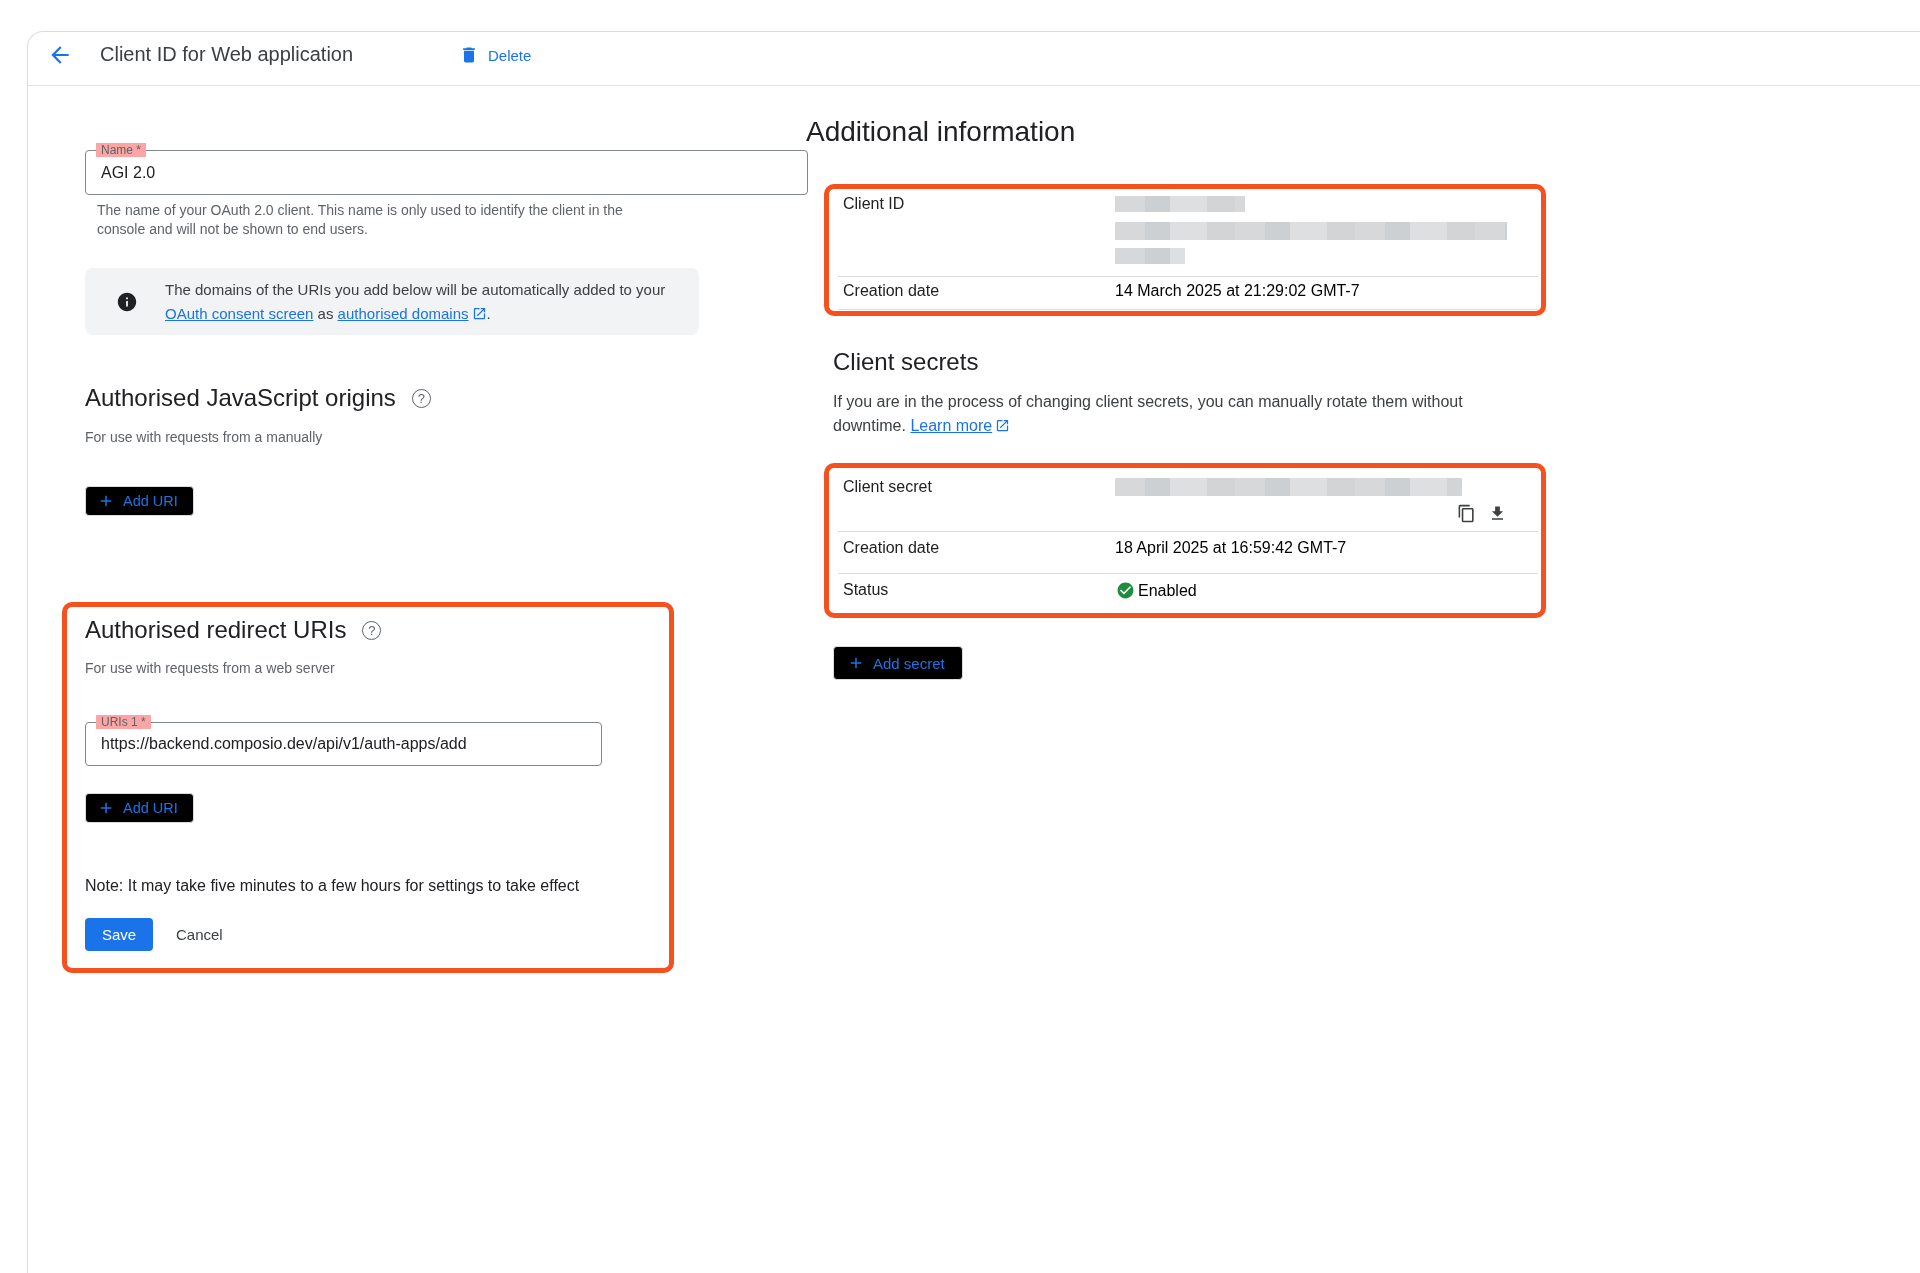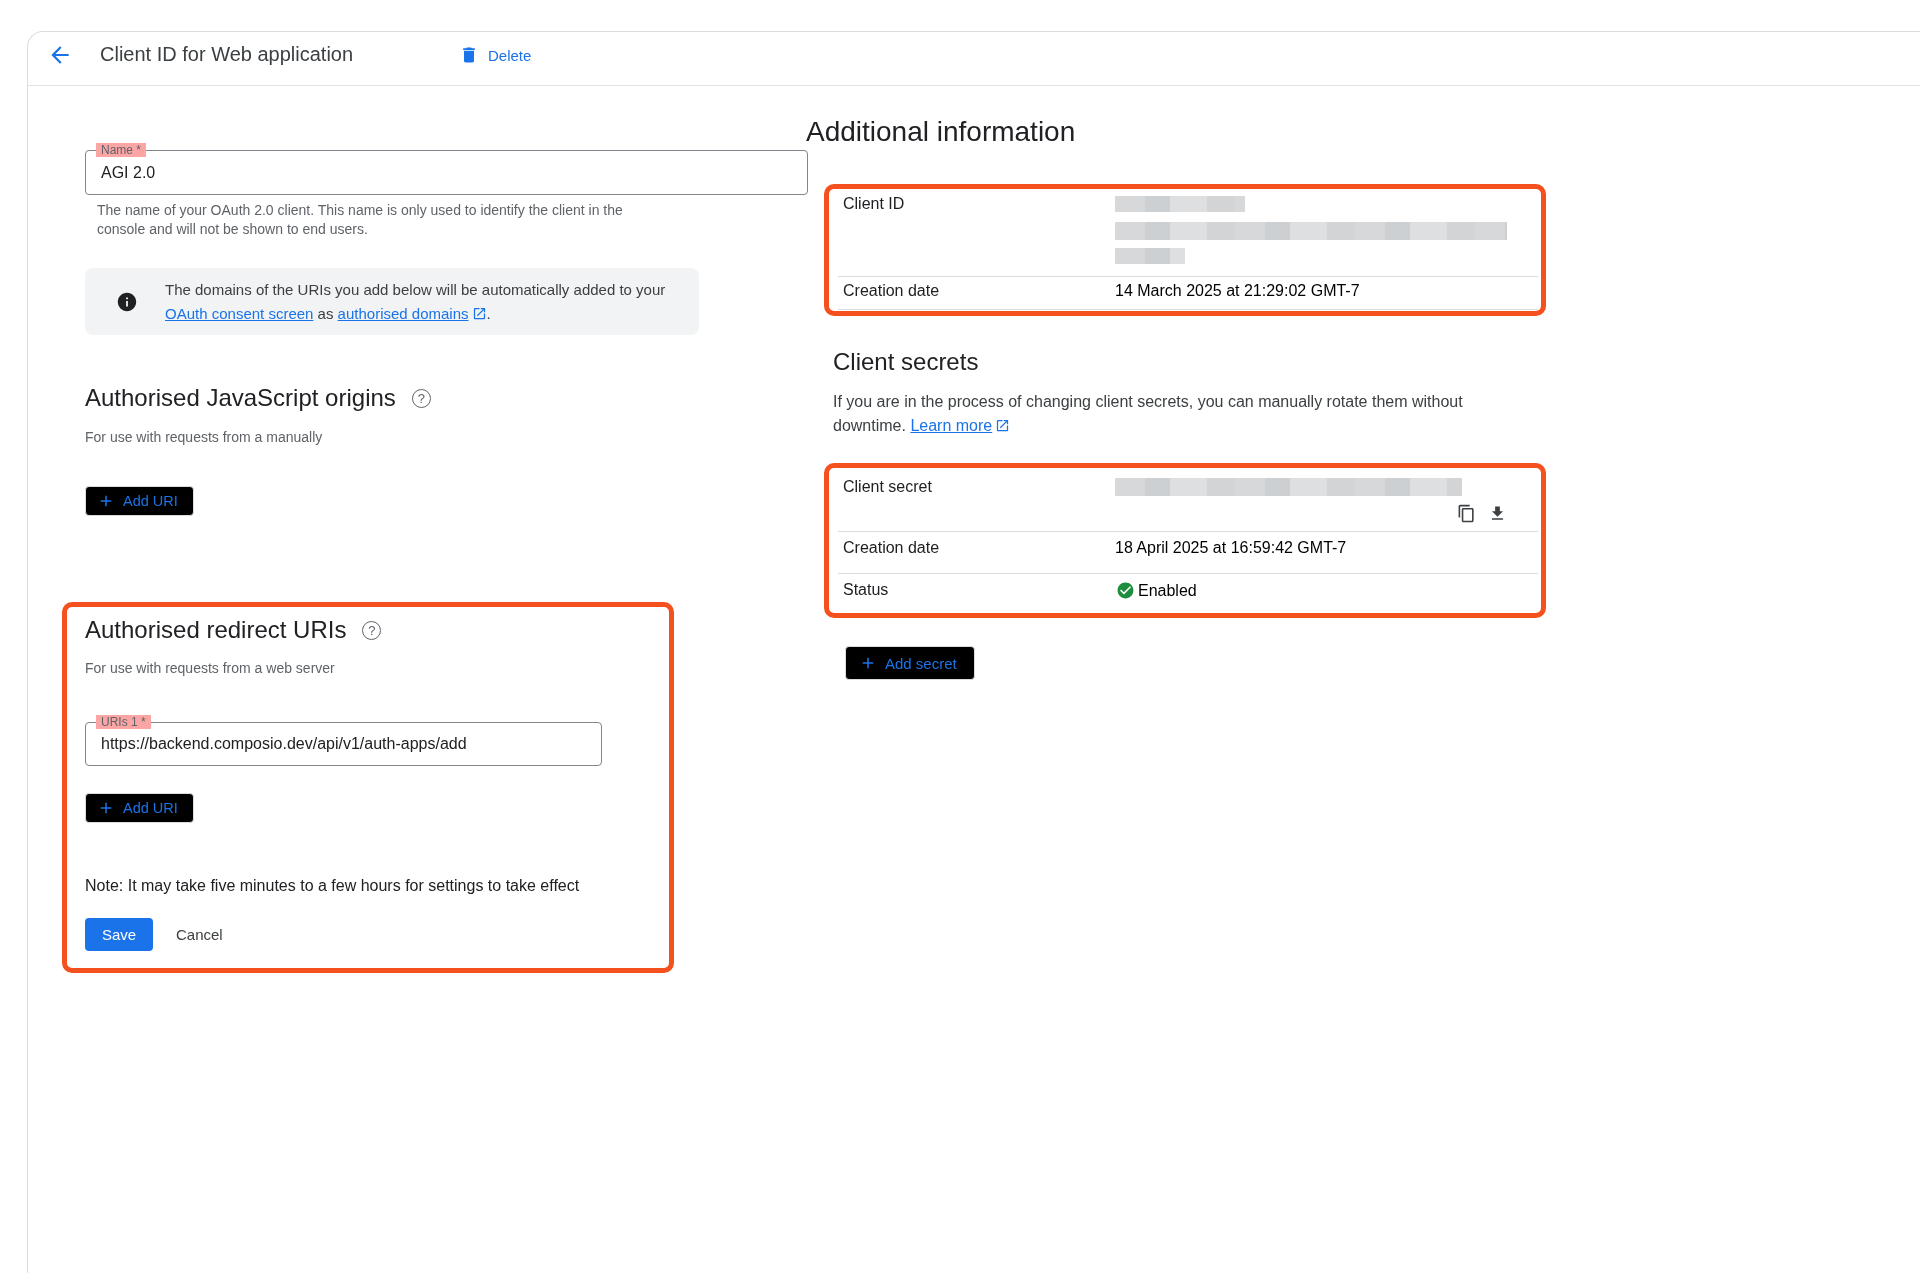"Add secret" .add-secret-btn { margin-left: 12px -> none }
